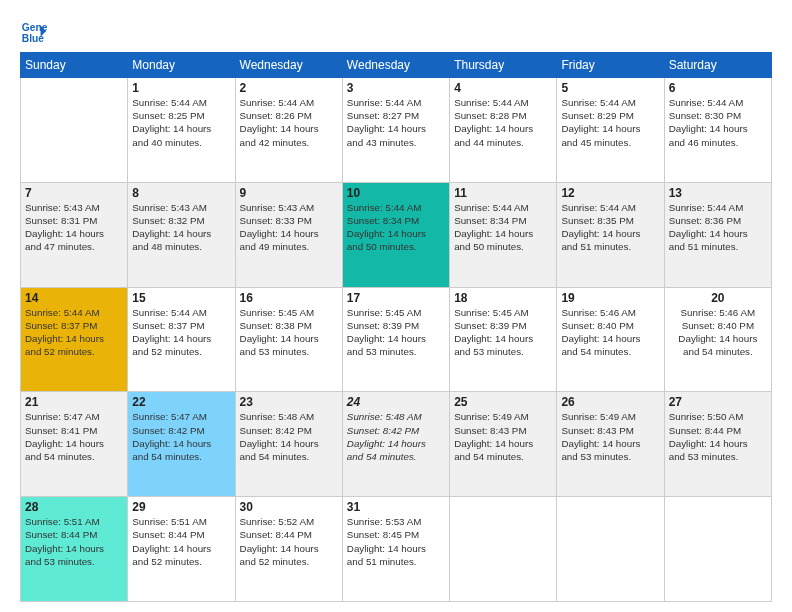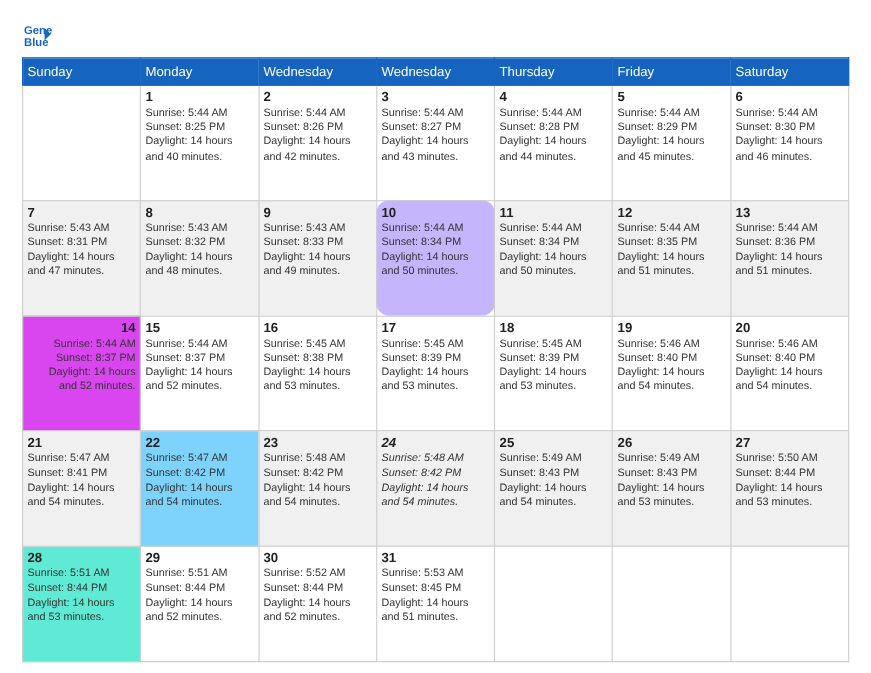"10" td { background: #c4b5fd -> #14b8a6; border-radius: 12px -> none }
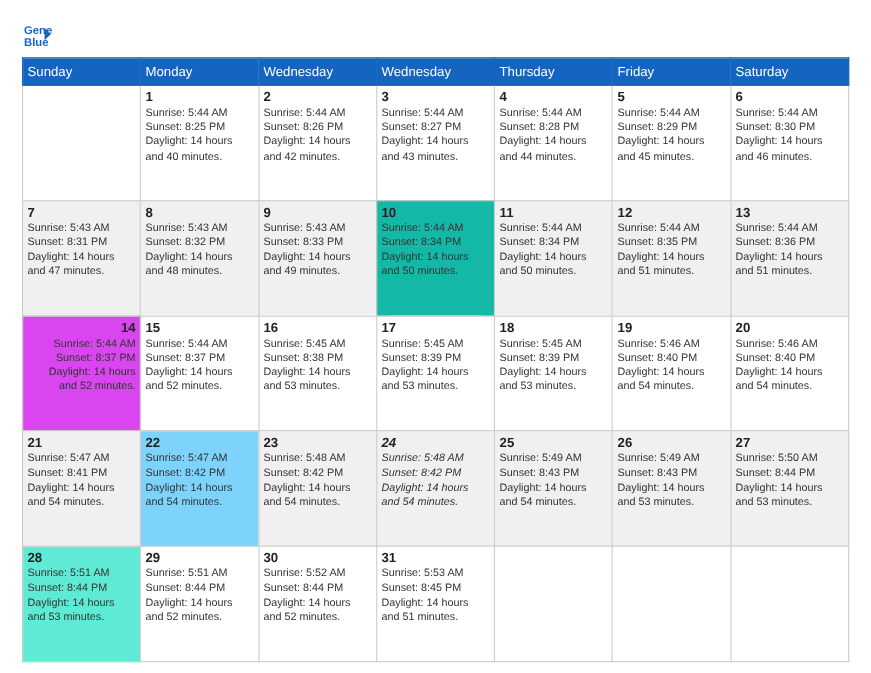"14" td { background: #d946ef -> #eab308; text-align: right -> none }
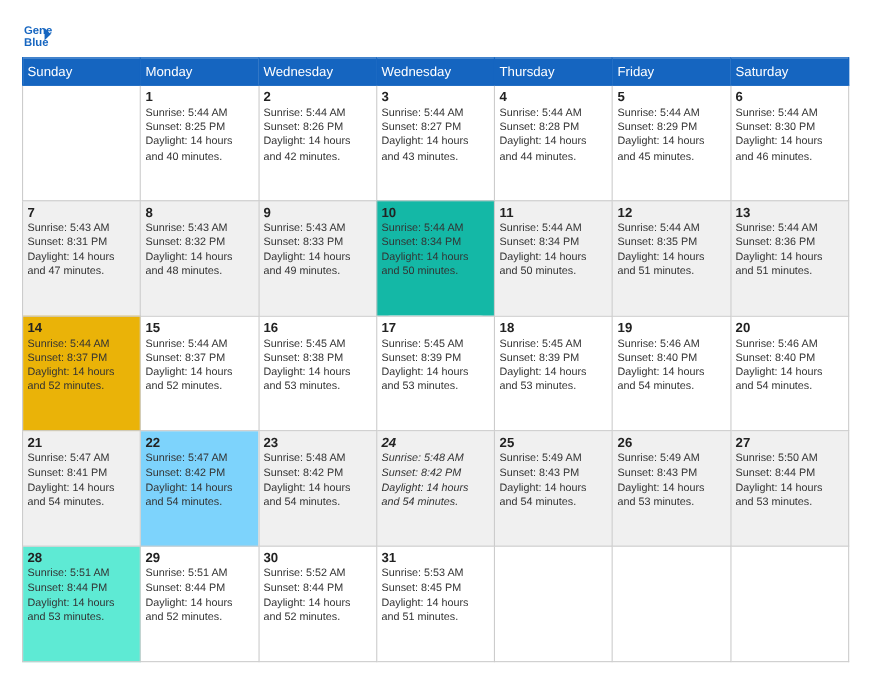"20" td { text-align: none -> center }
